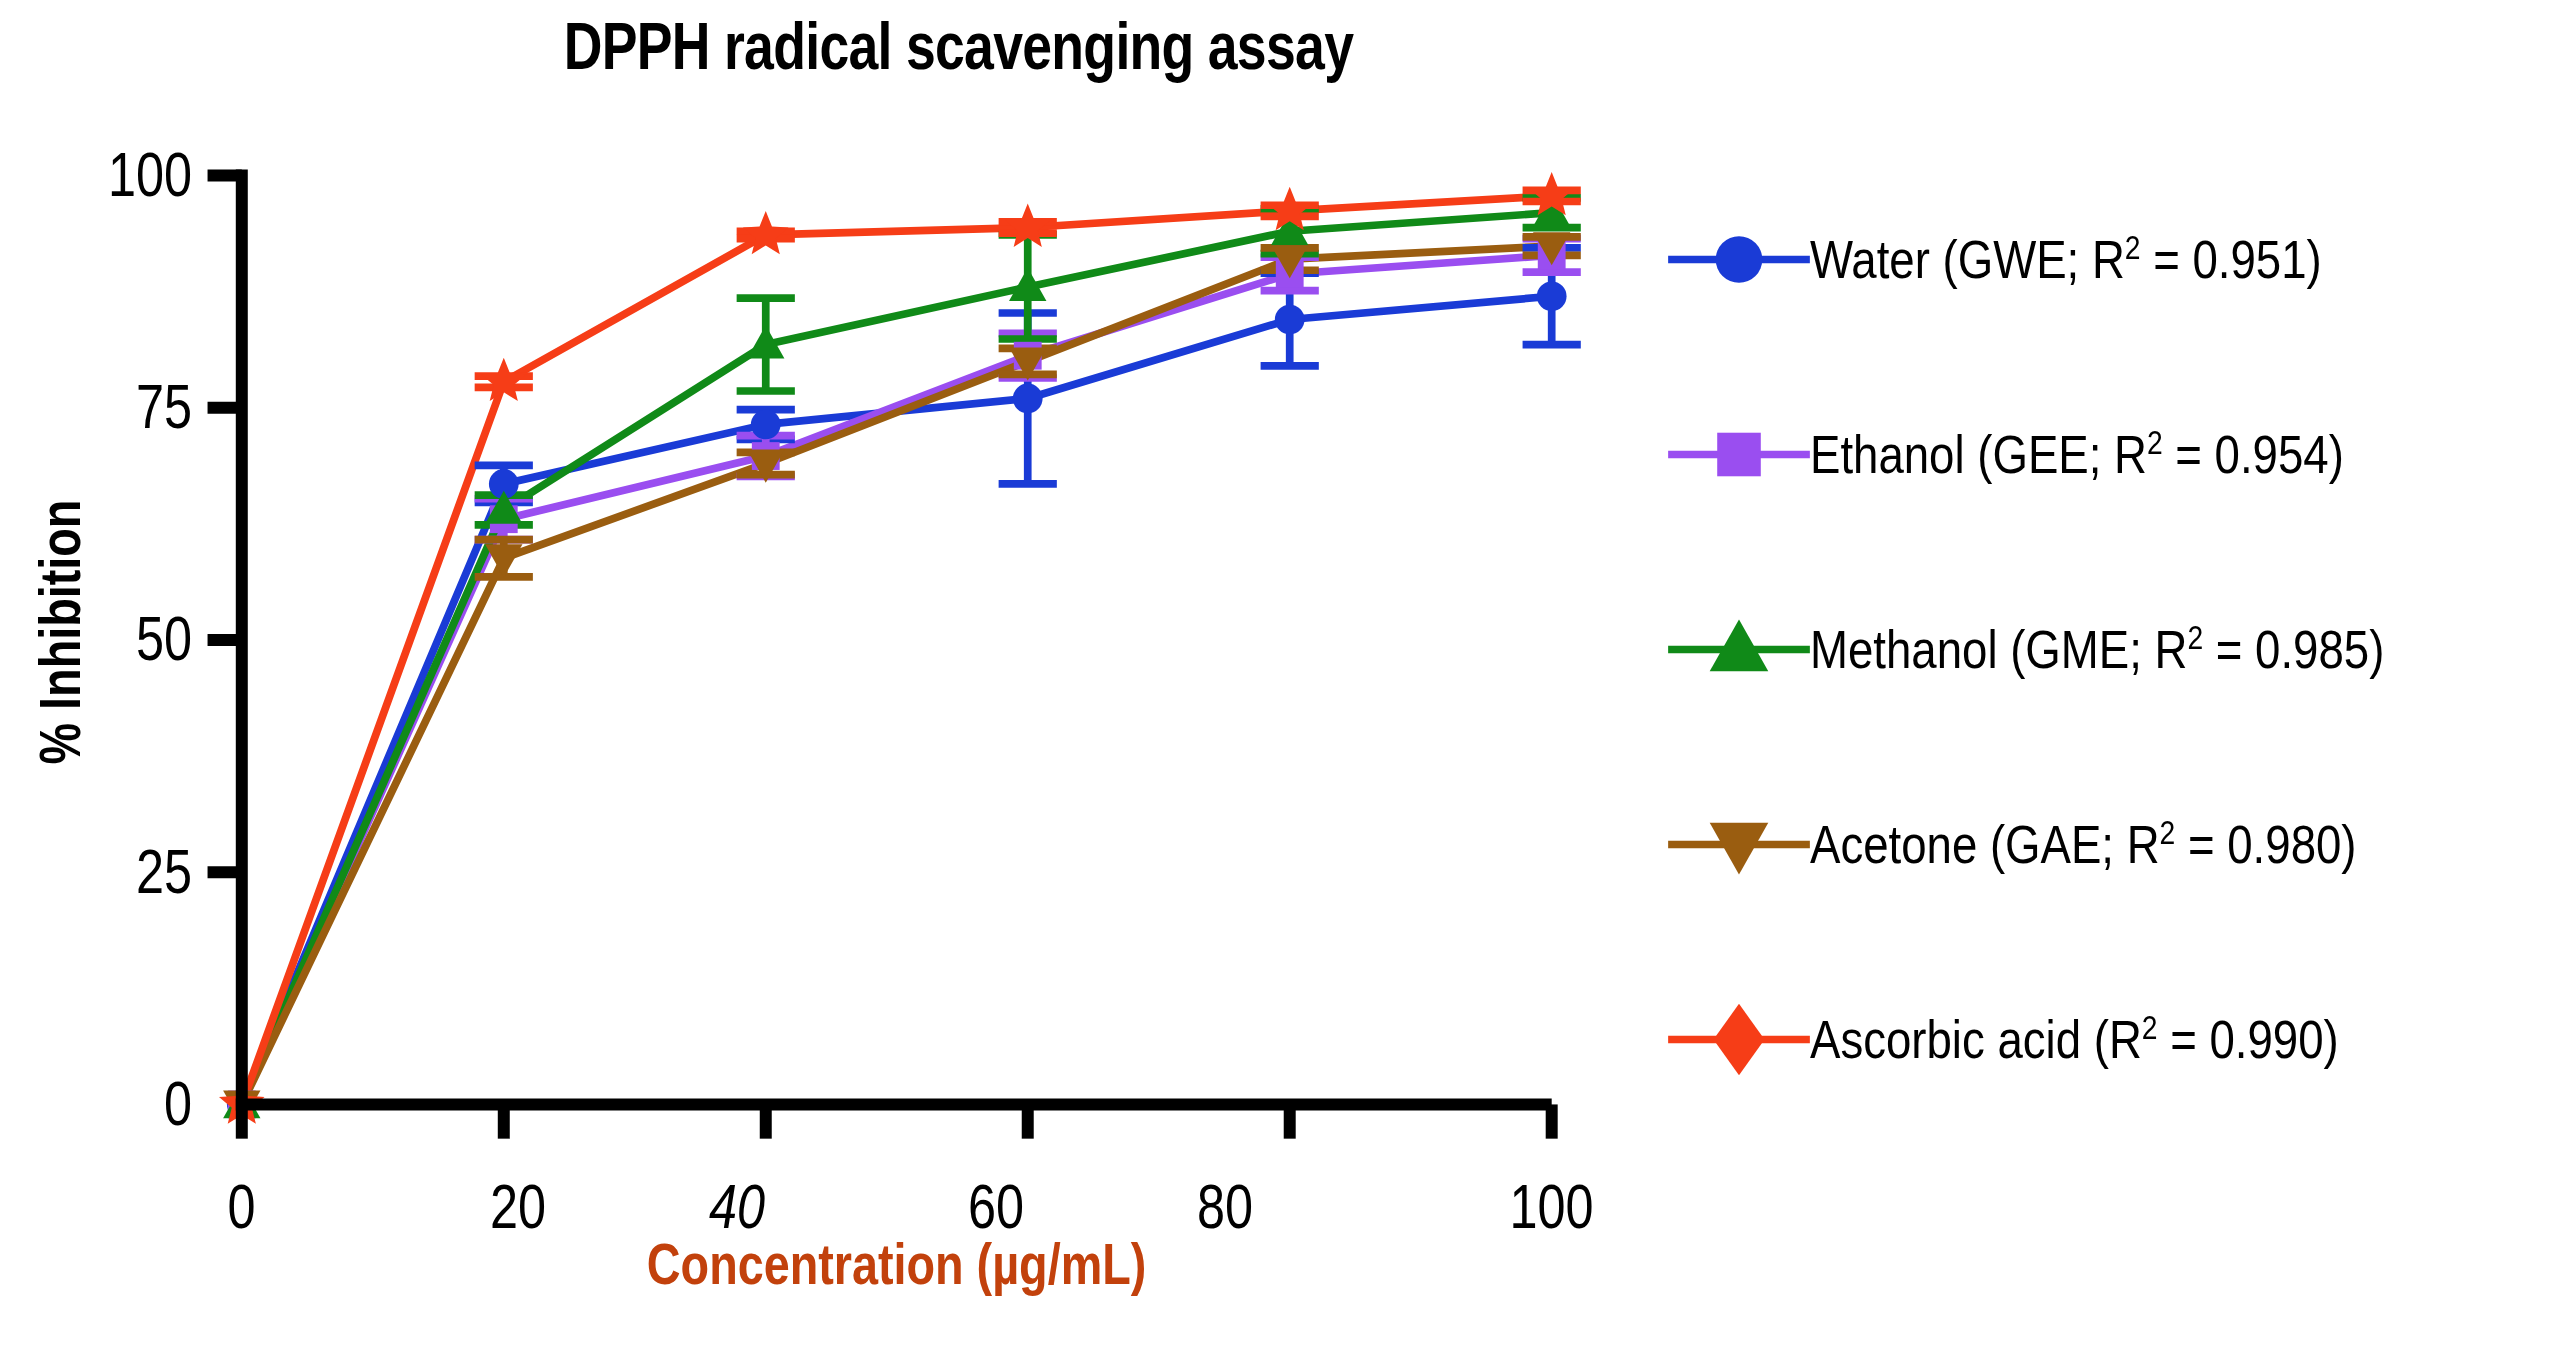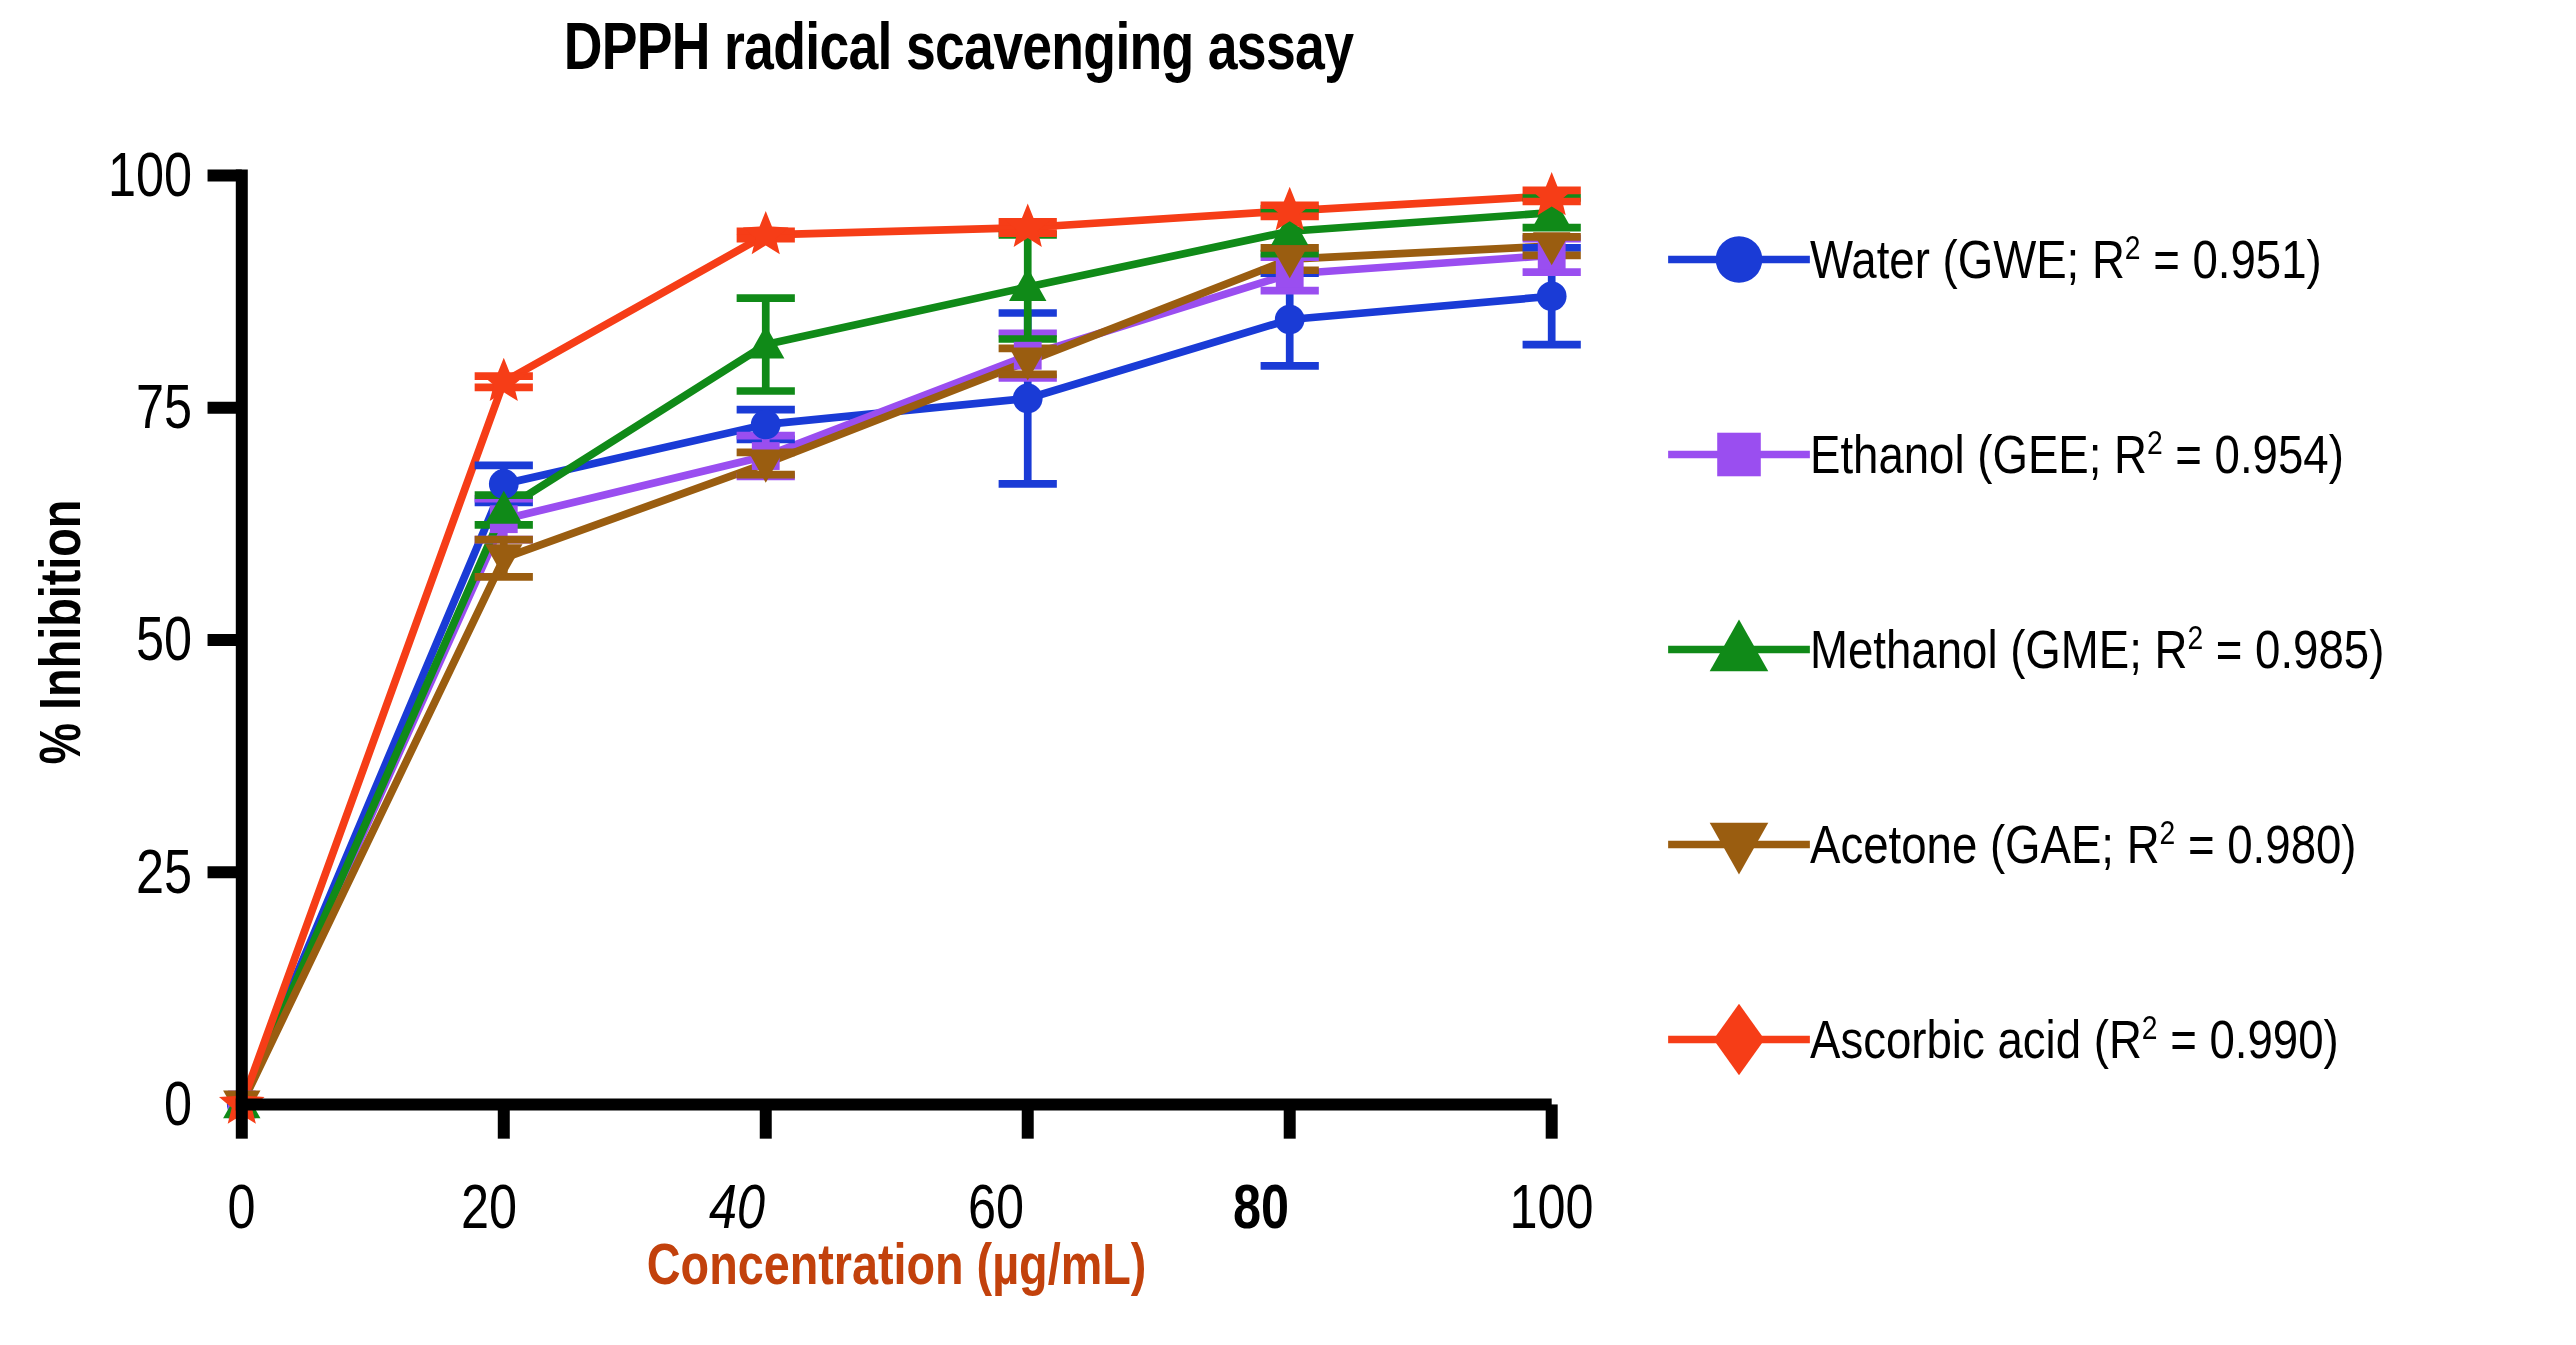"20" div.xtick-label { left: 361px -> 390px }
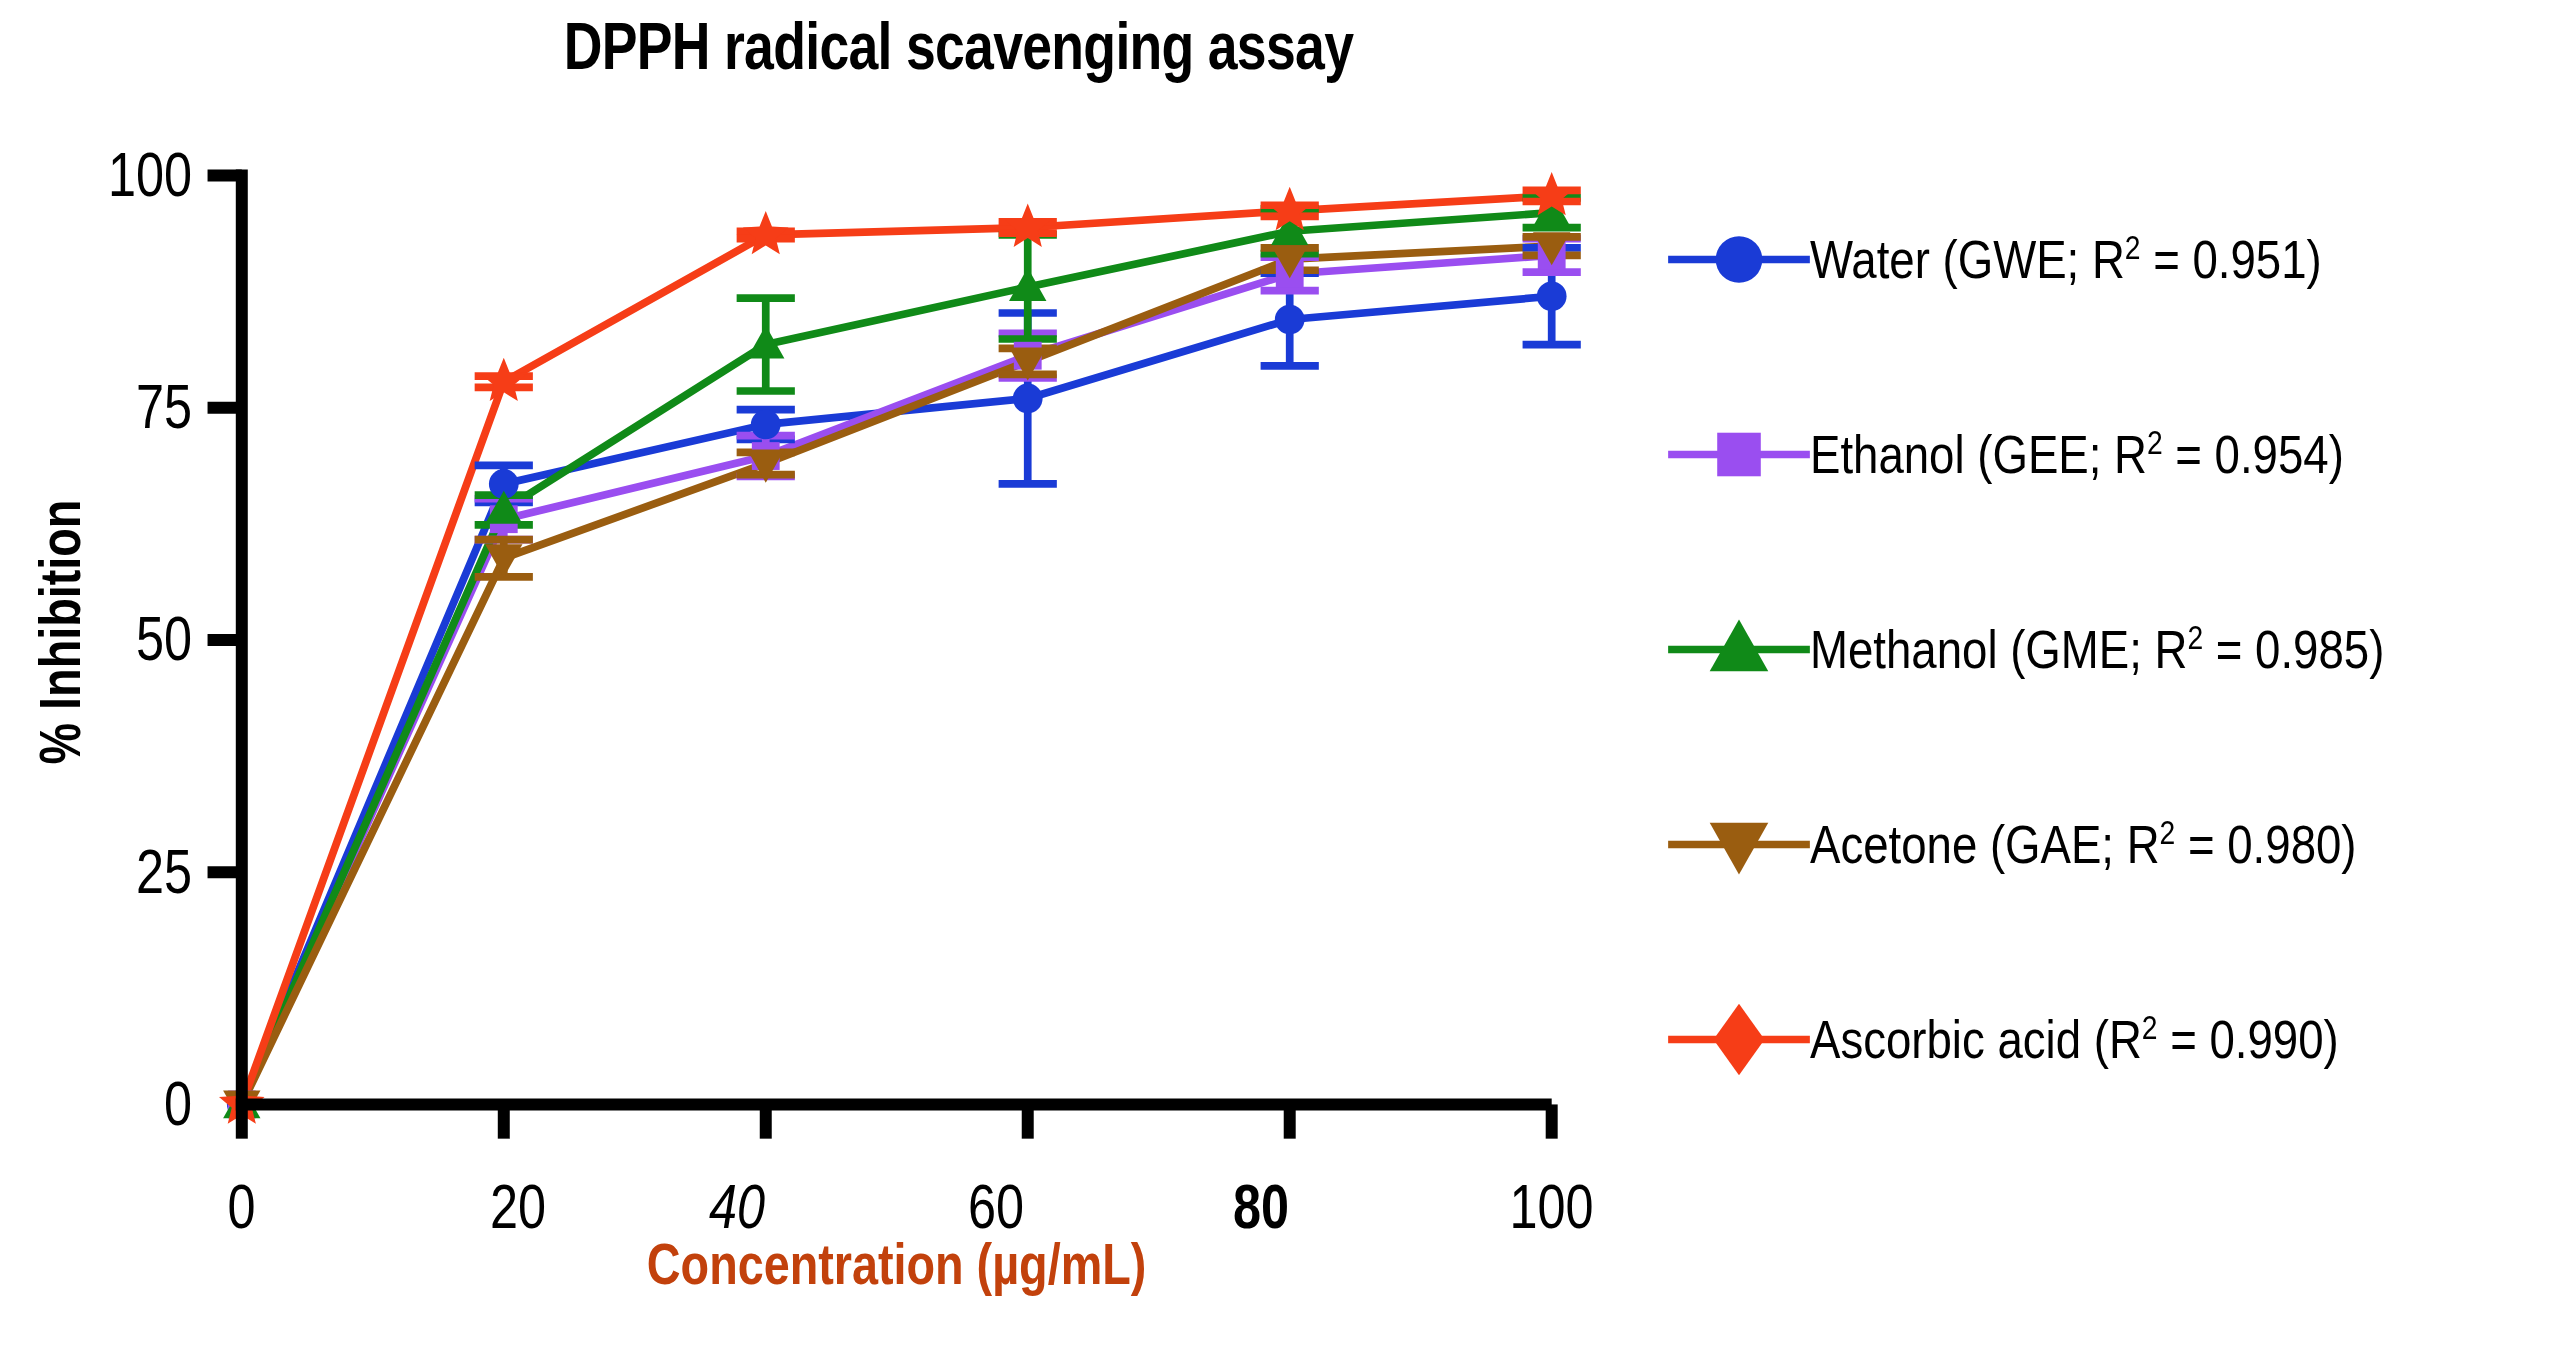"80" div.xtick-label { font-weight: bold -> none; left: 1133px -> 1097px }
